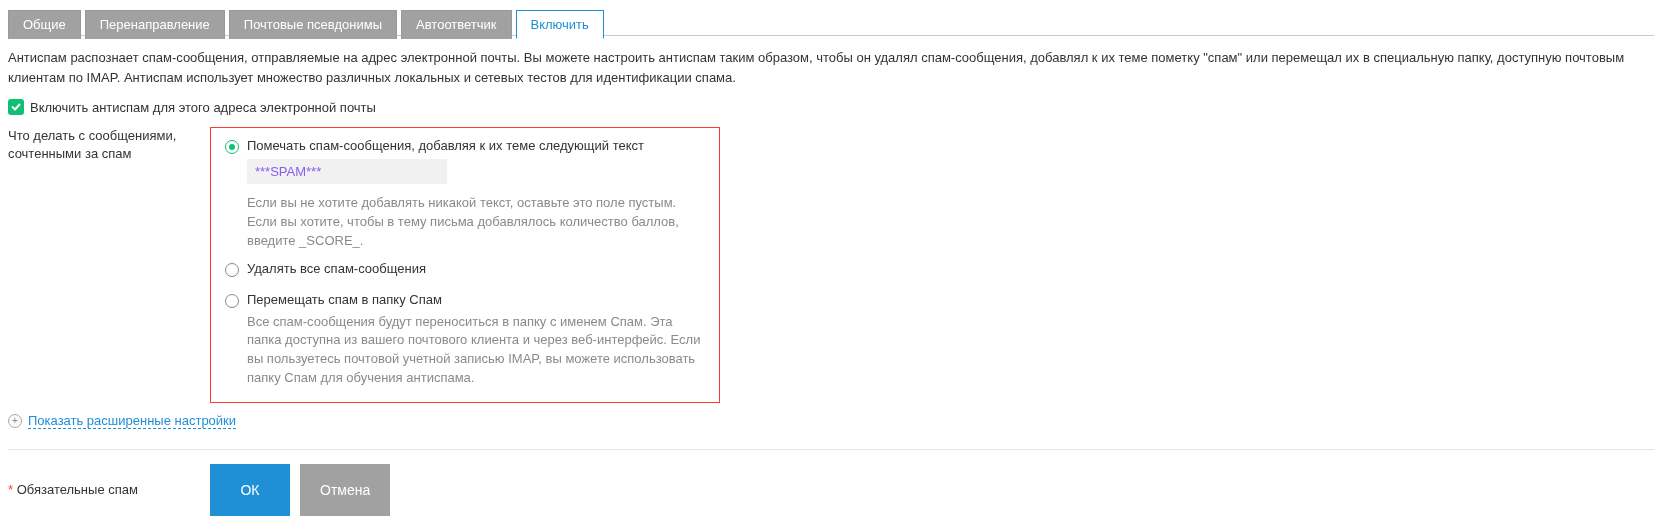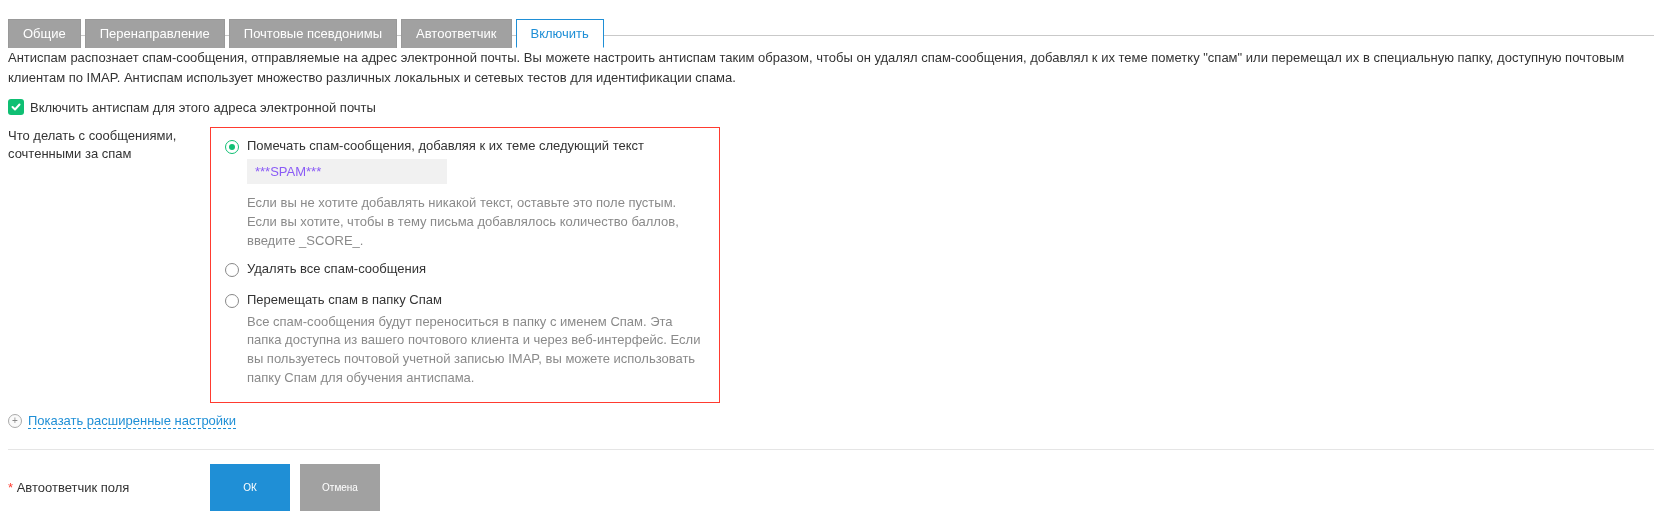"Общие" .tab { top: 13px -> 4px }
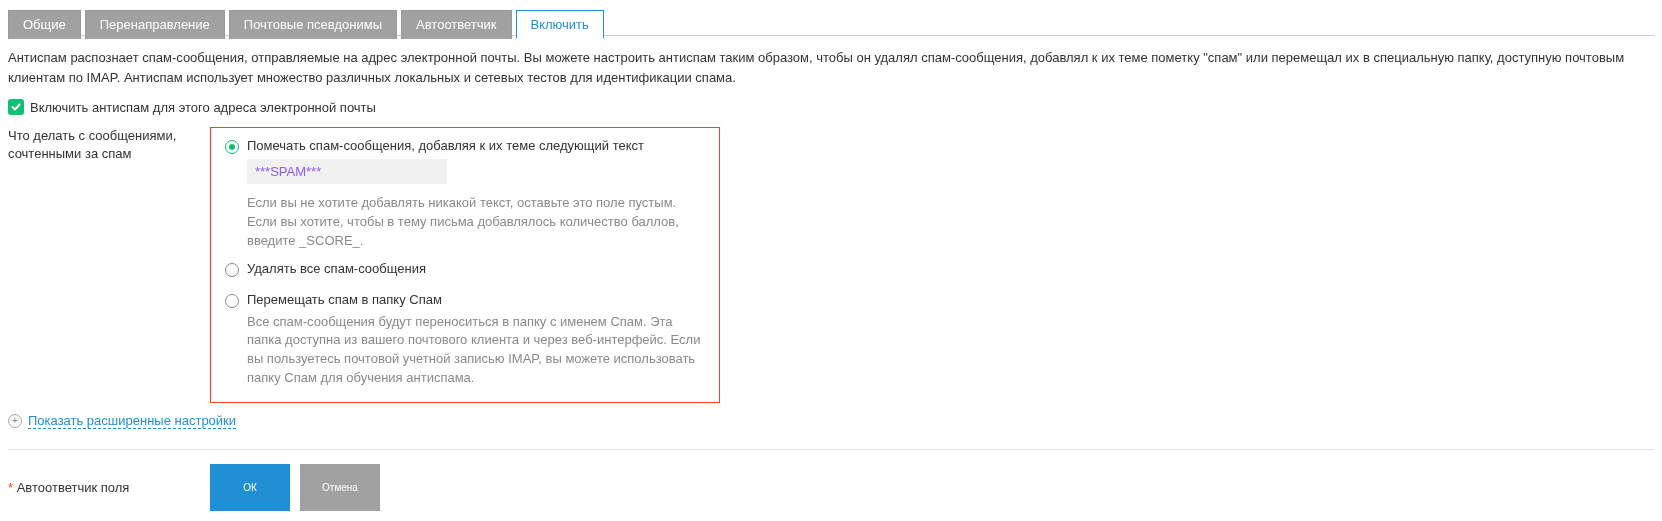"Автоответчик поля" span { text: Автоответчик поля -> Обязательные спам }
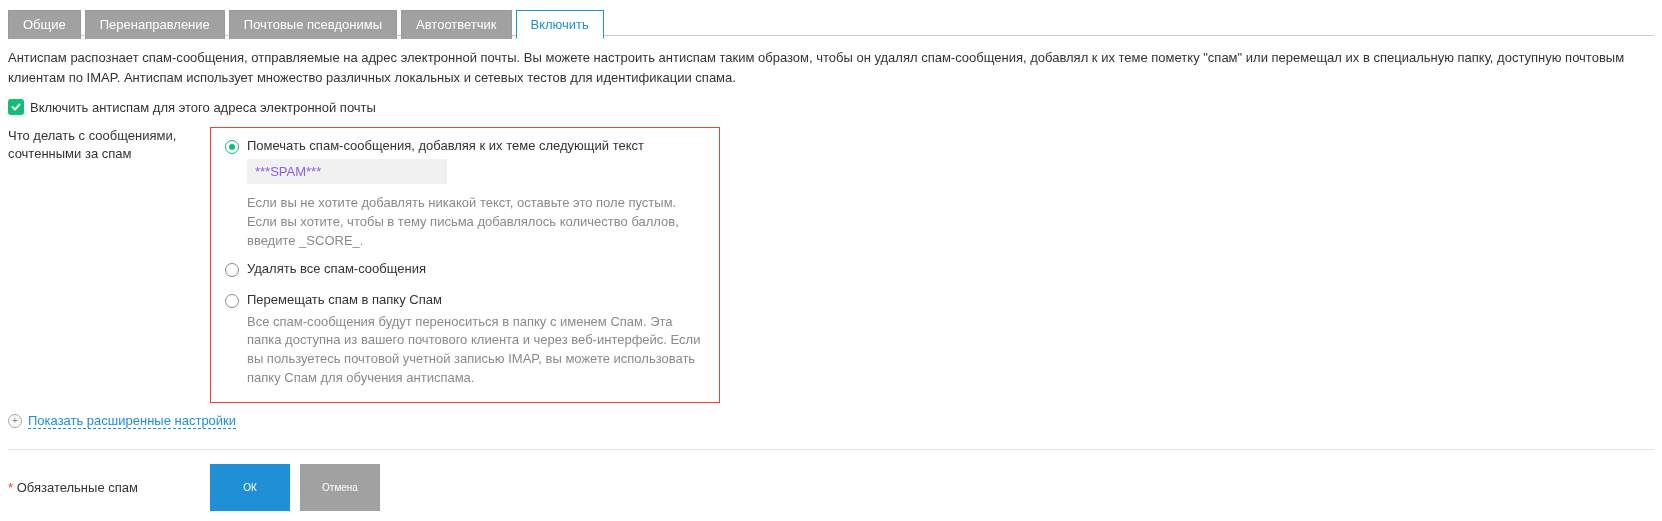"ОК" .btn { font-size: 10px -> 14px }
